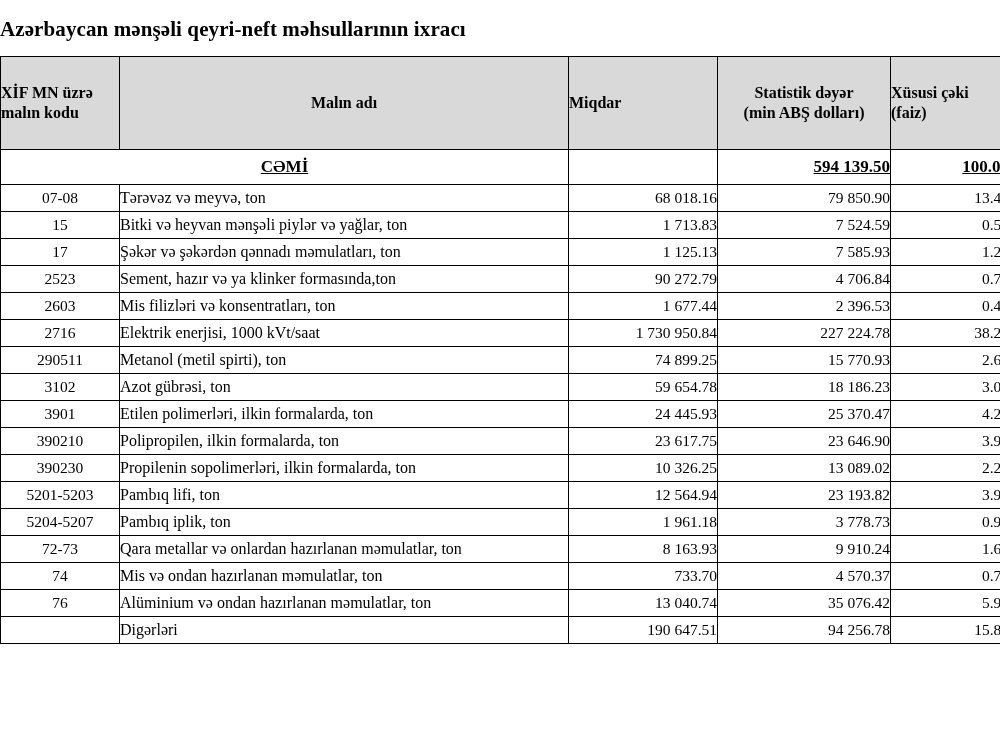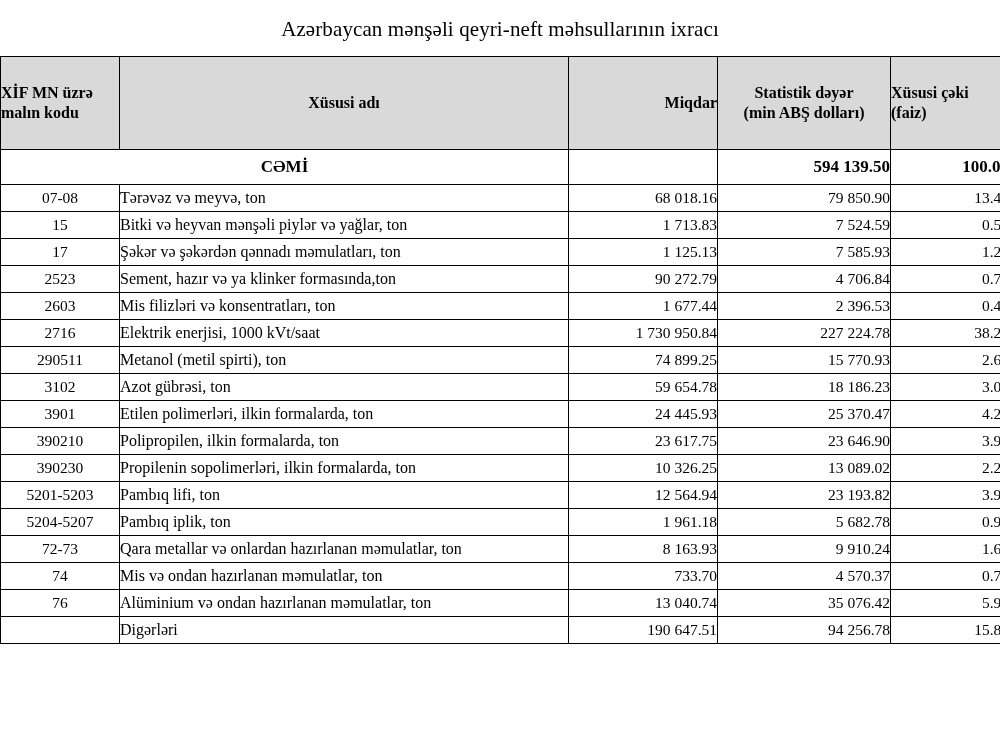"Azərbaycan mənşəli qeyri-neft" .title { font-weight: normal -> bold; text-align: center -> left }
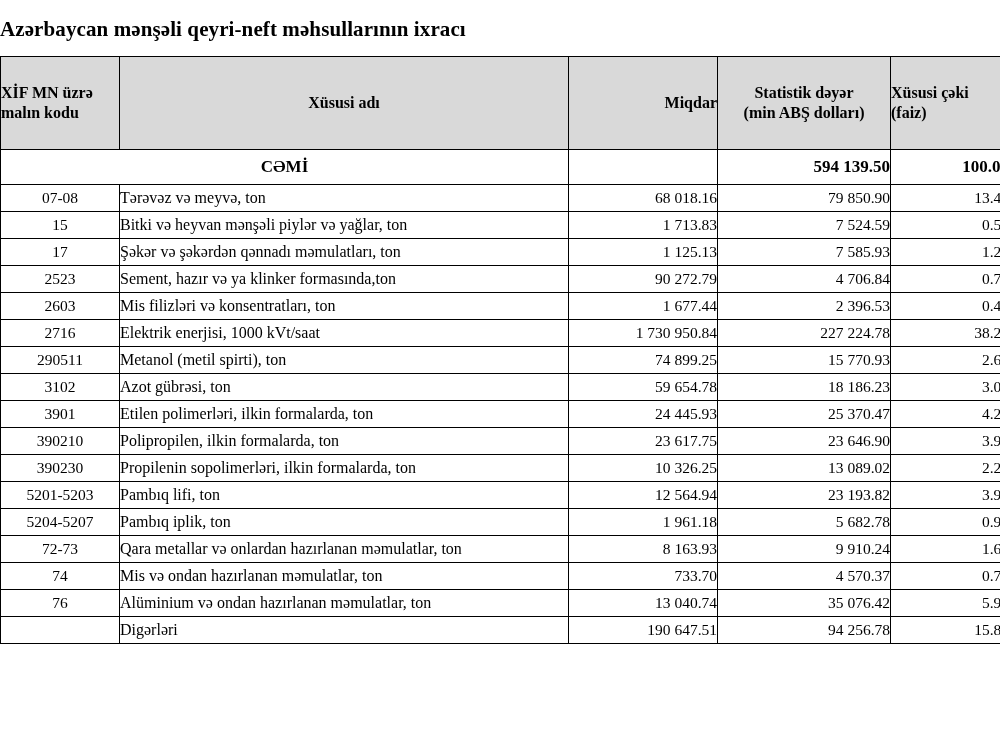"Xüsusi adı" th.name-col { text: Xüsusi -> Malın }
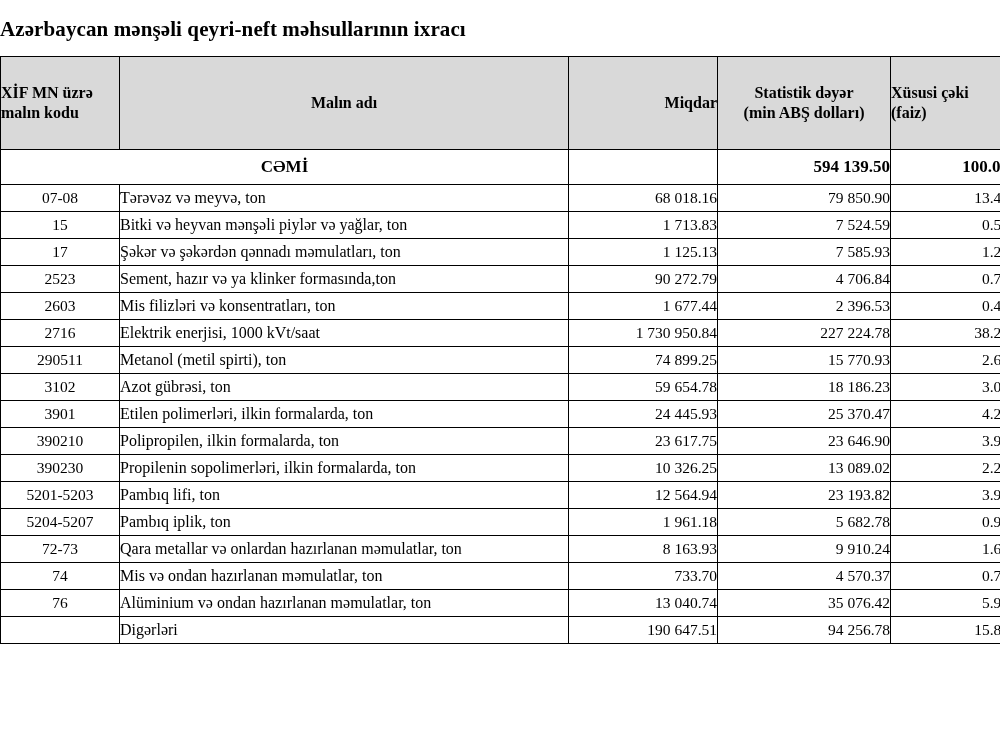"Miqdar" th.qty-col { text-align: right -> left }
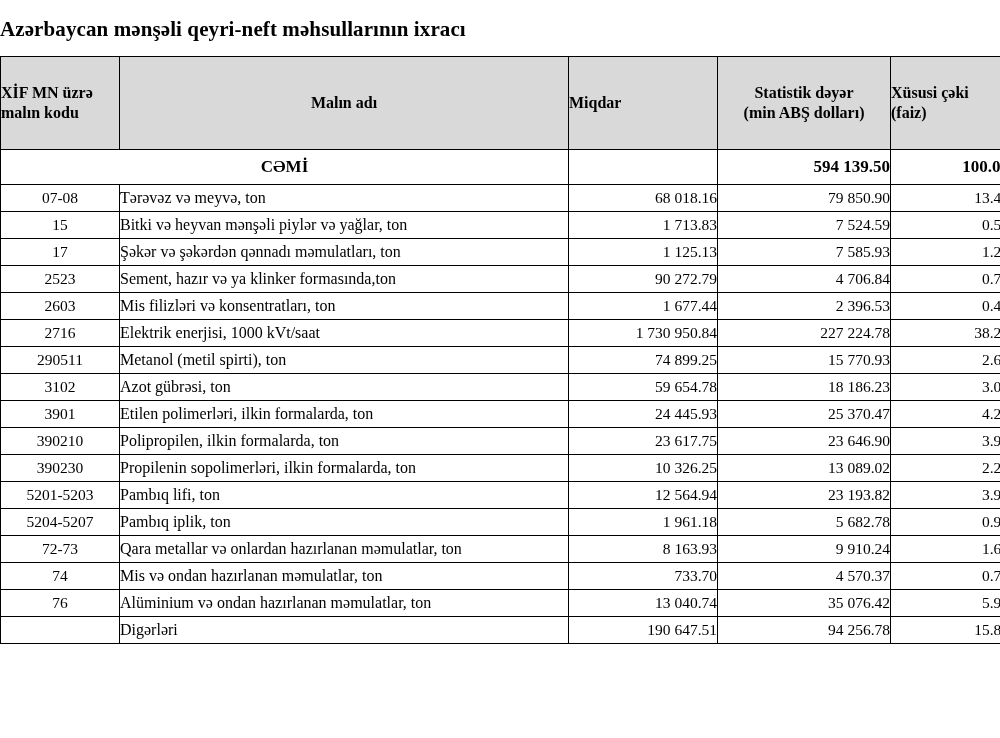"CƏMİ" tr.total-row td { text-decoration: none -> underline }
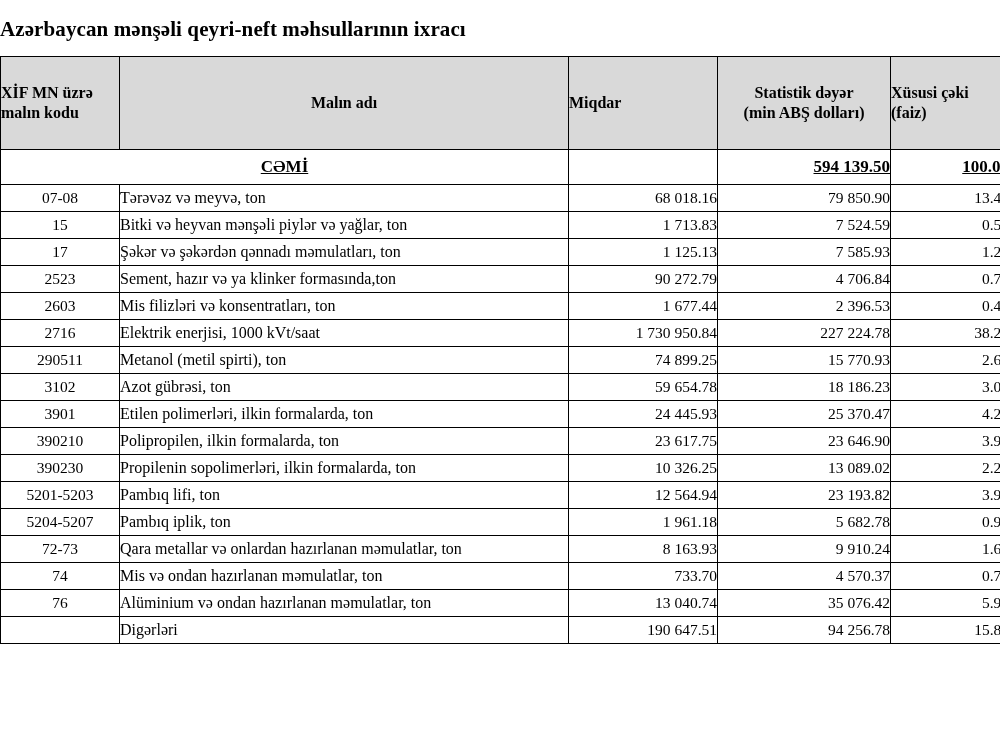"5 682.78" td.num { text: 5 682.78 -> 3 778.73 }
